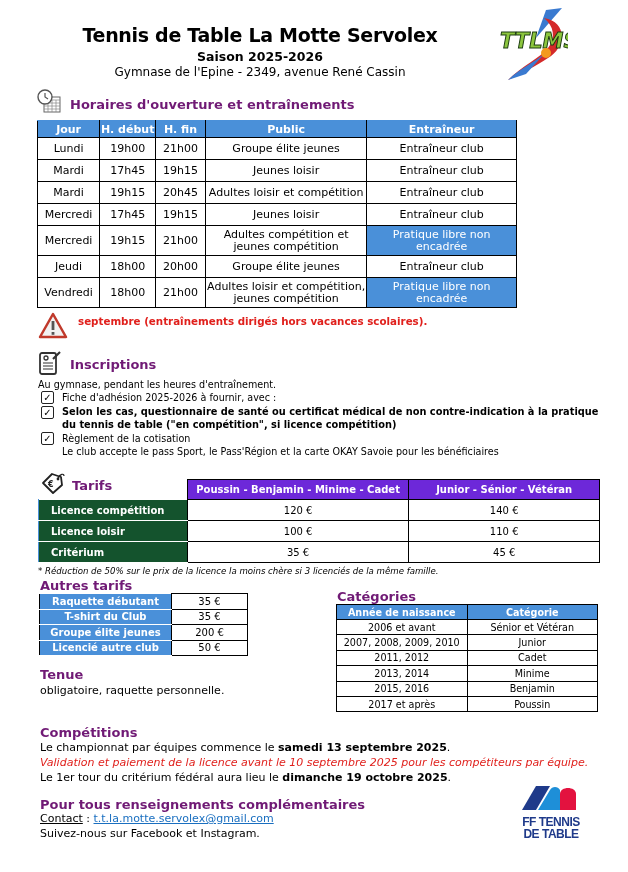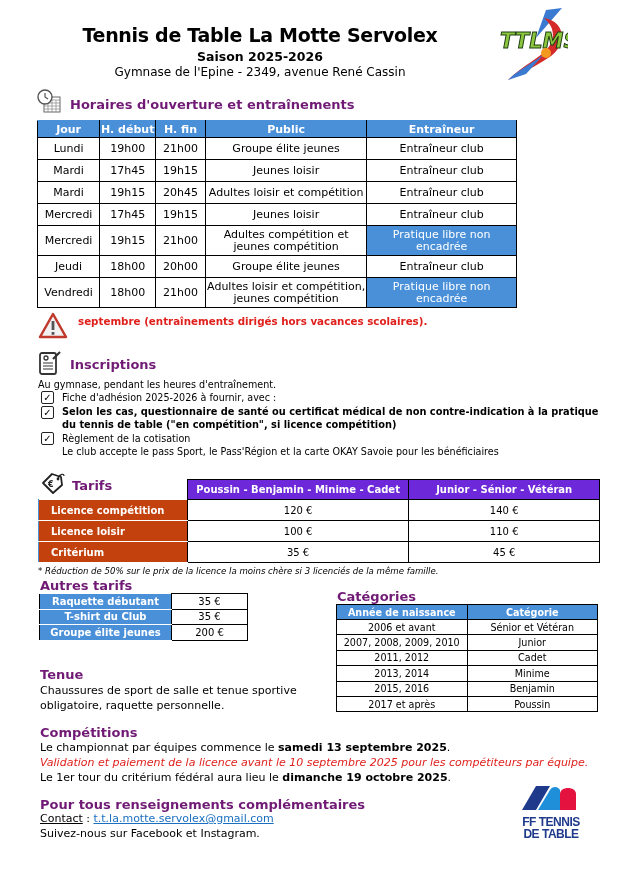"Licence compétition" .tarifs td.label { background: #c2410c -> #14532d }
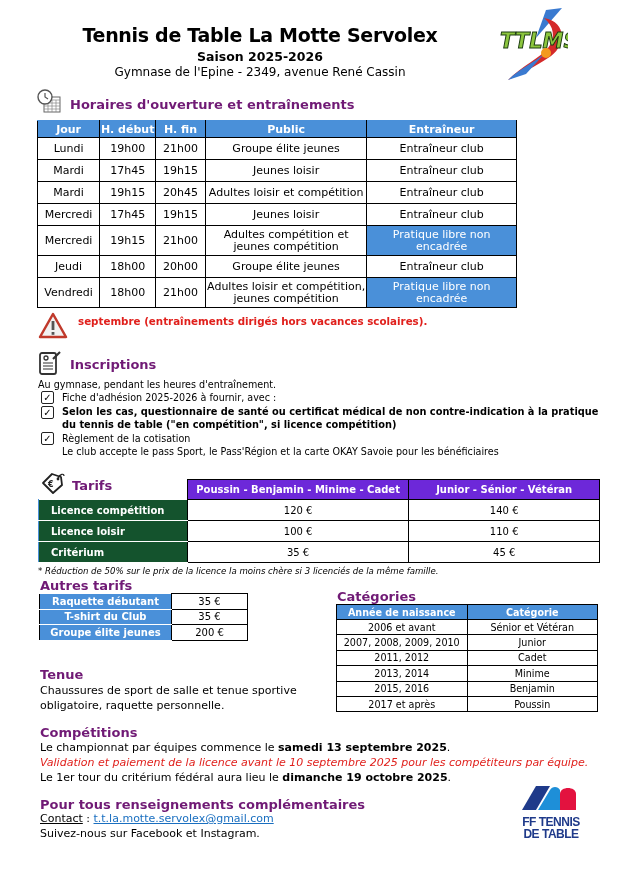"Licencié autre club" tr { html: none -> <tr> <td>Licencié autre club</td> <td>50 €</td> </tr> }
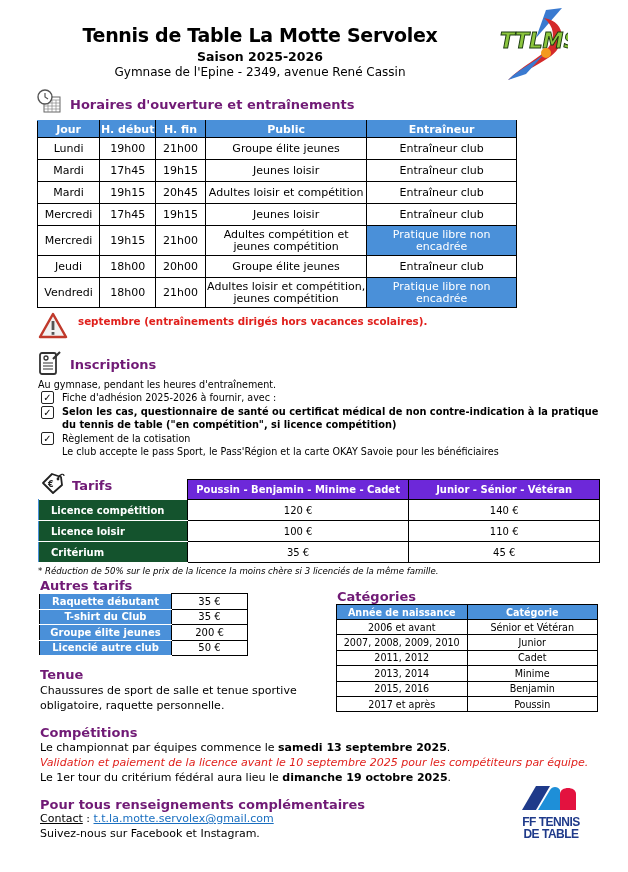"Chaussures de sport de salle" div { html: <div>Chaussures de sport de salle et tenue sportive</div> -> none }
